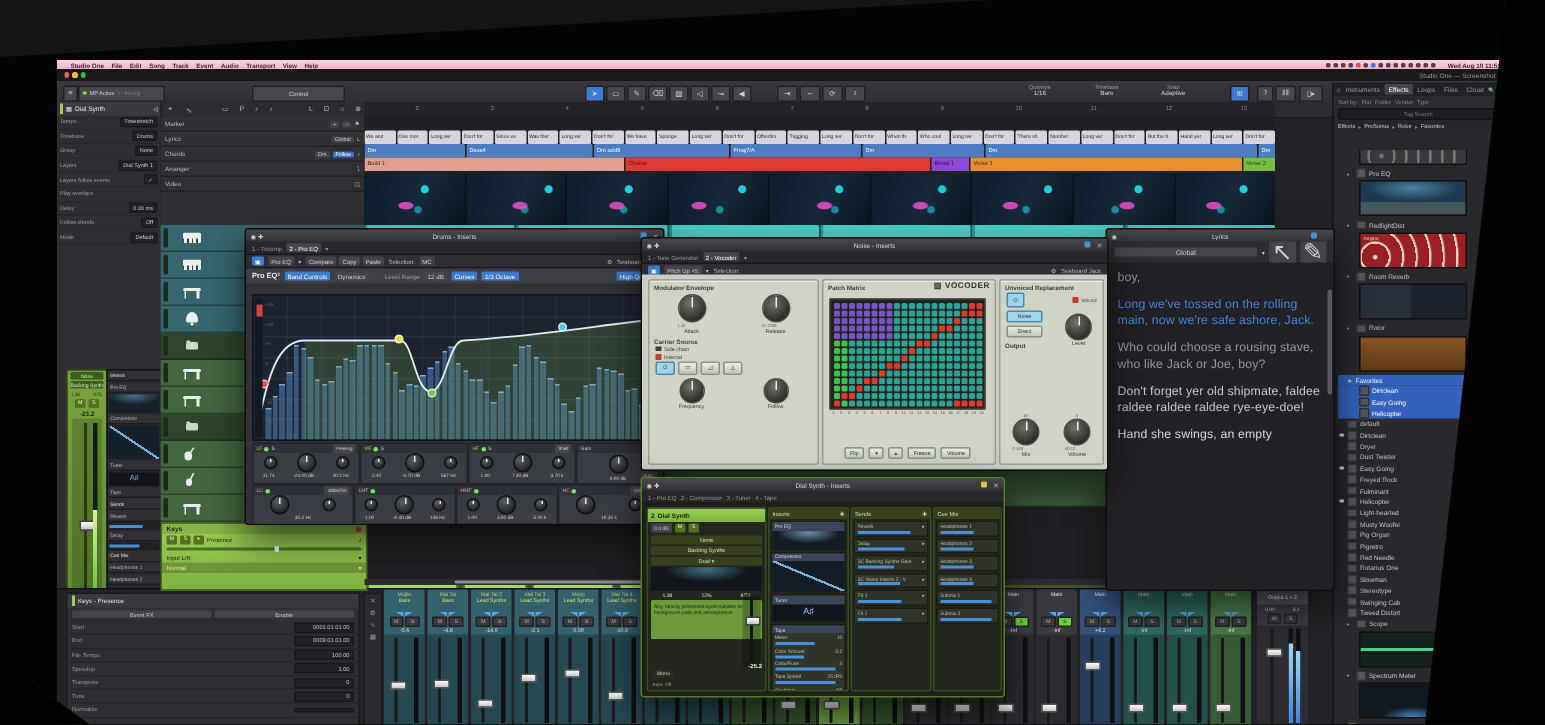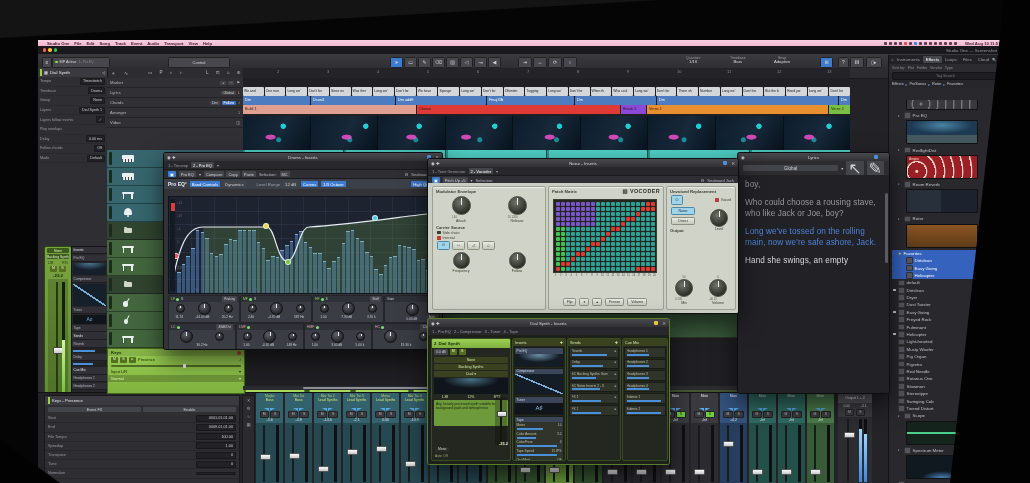"Who could choose a rousing" div.lpar { order: before "Long we've tossed on the" -> after "Long we've tossed on the" }
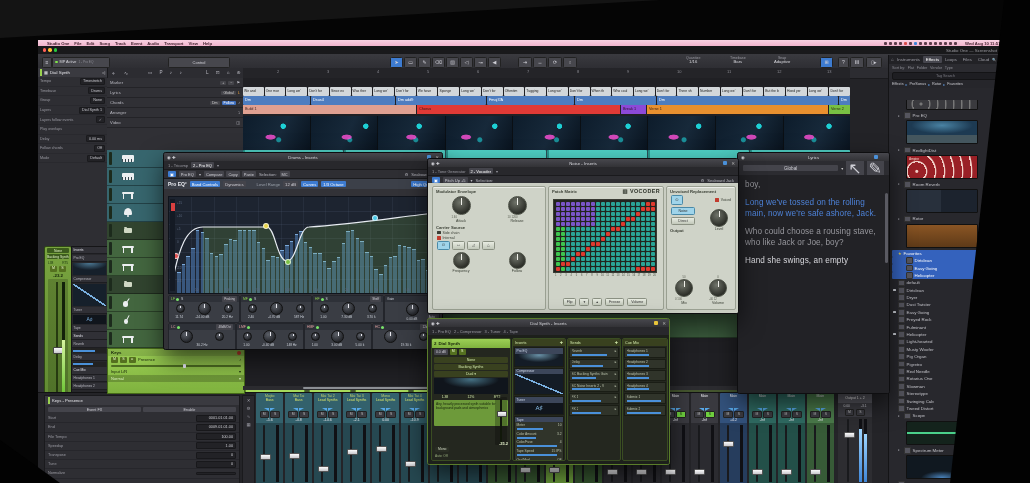"Don't forget yer old shipmate," div.lpar { html: none -> <div>Don't forget yer old shipmate, faldee raldee raldee raldee rye-eye-doe!</div> }
